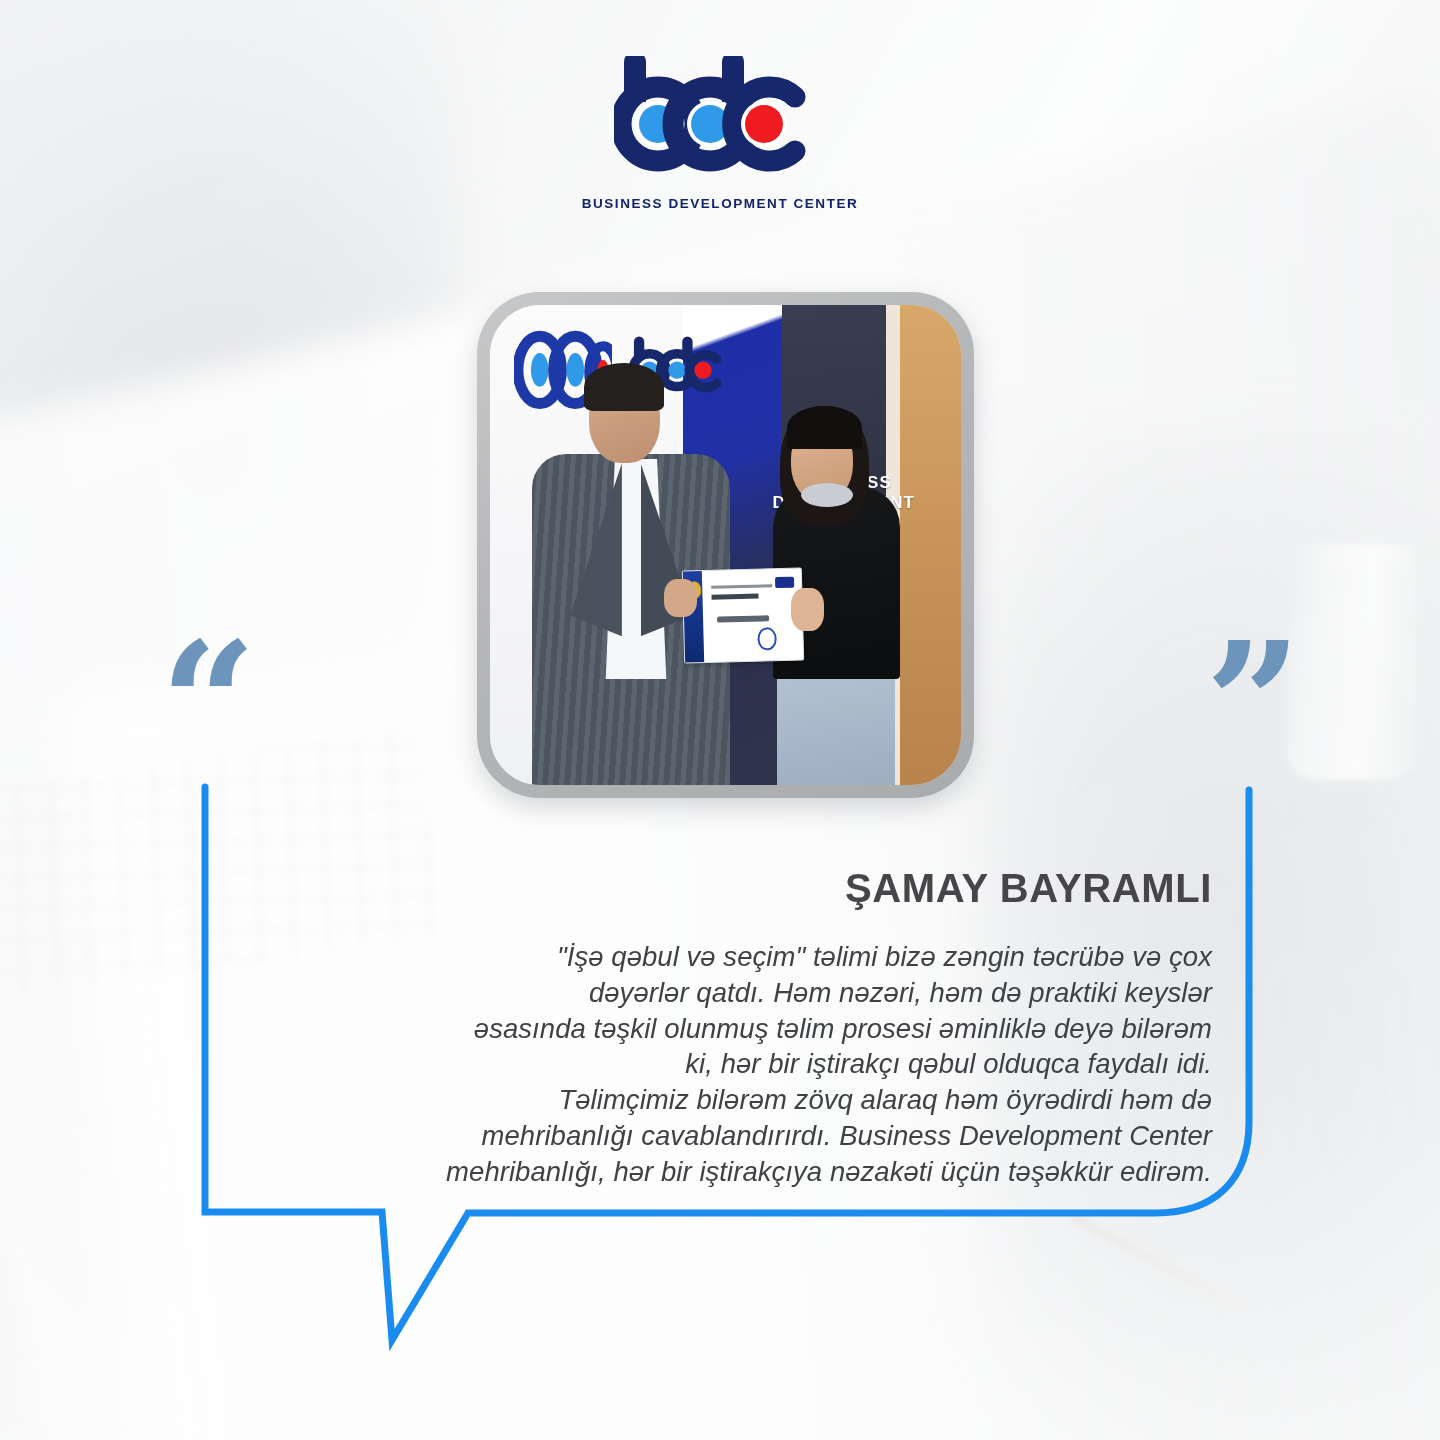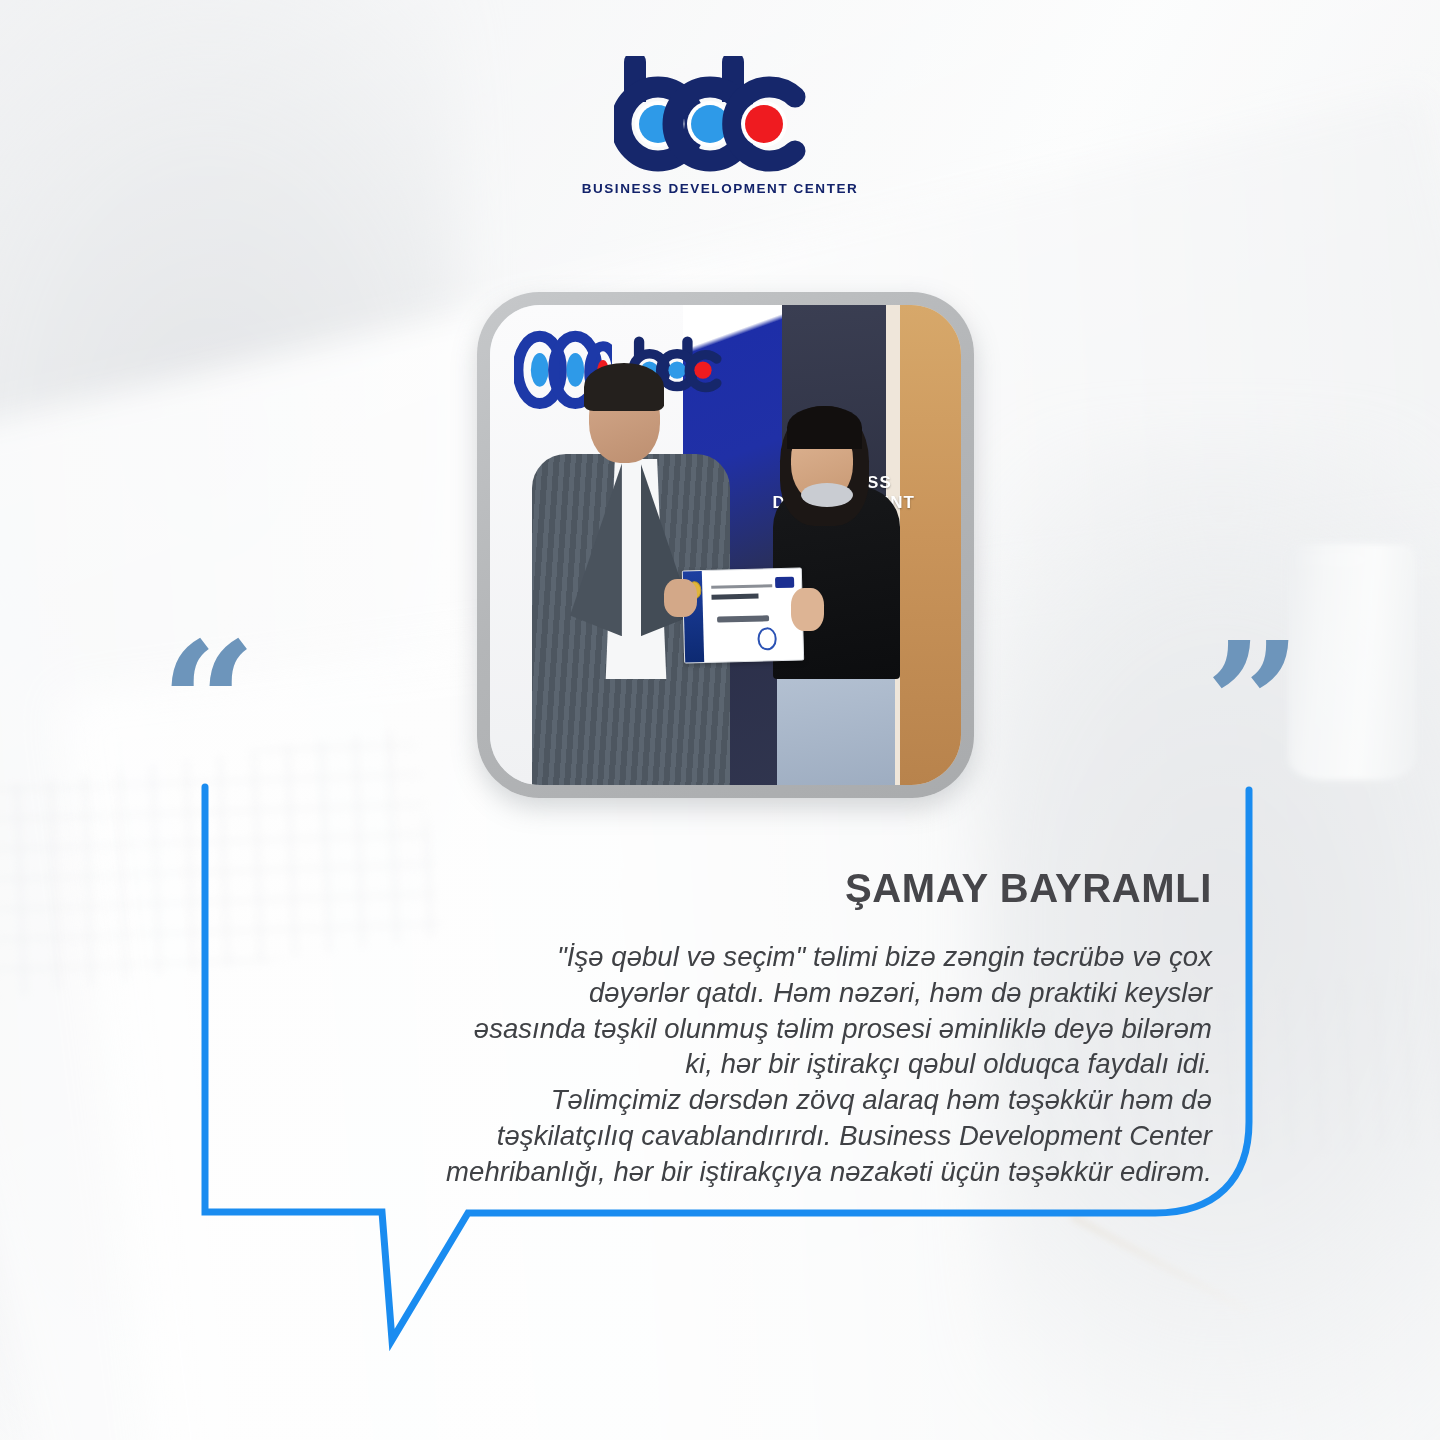"BUSINESS DEVELOPMENT CENTER" .logo-caption { margin-top: 7px -> 22px }
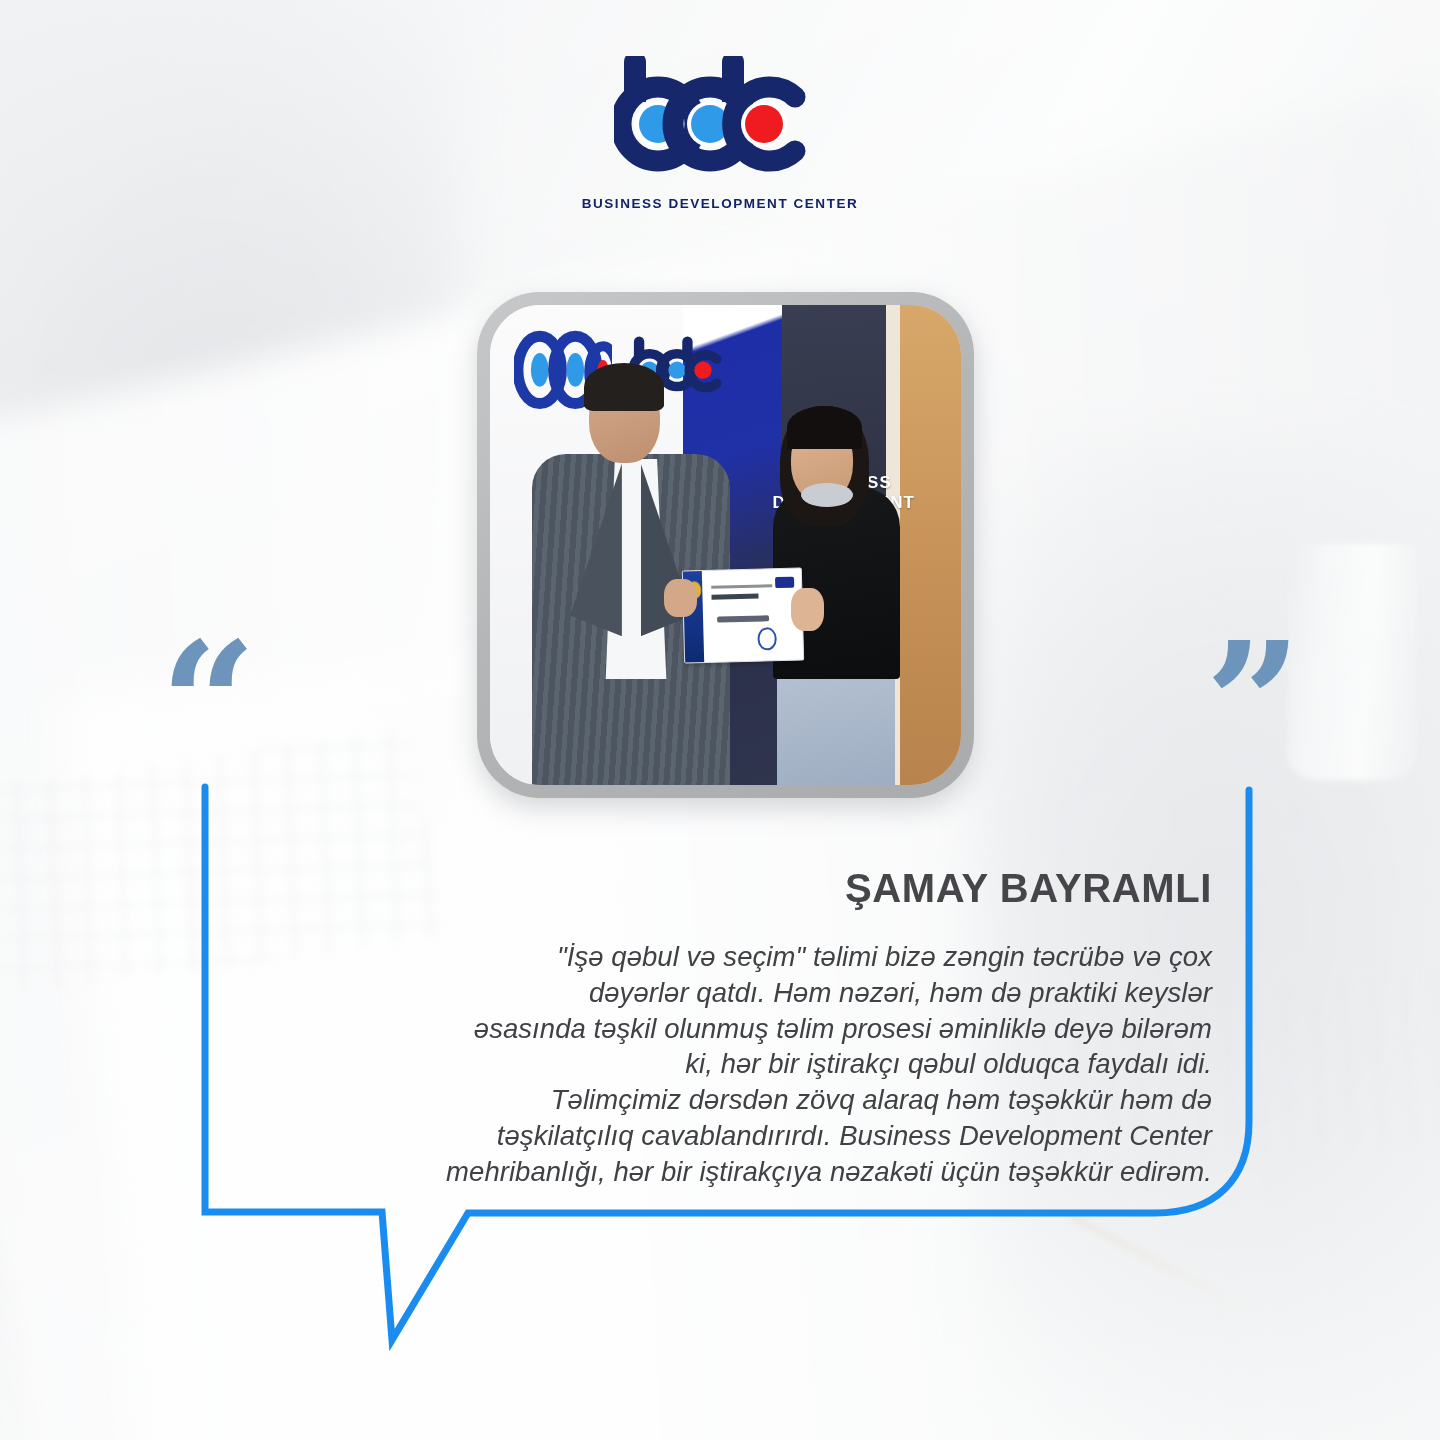"Təlimçimiz dərsdən zövq alaraq həm" span.ln { text: dərsdən zövq alaraq həm təşəkkür -> bilərəm zövq alaraq həm öyrədirdi }
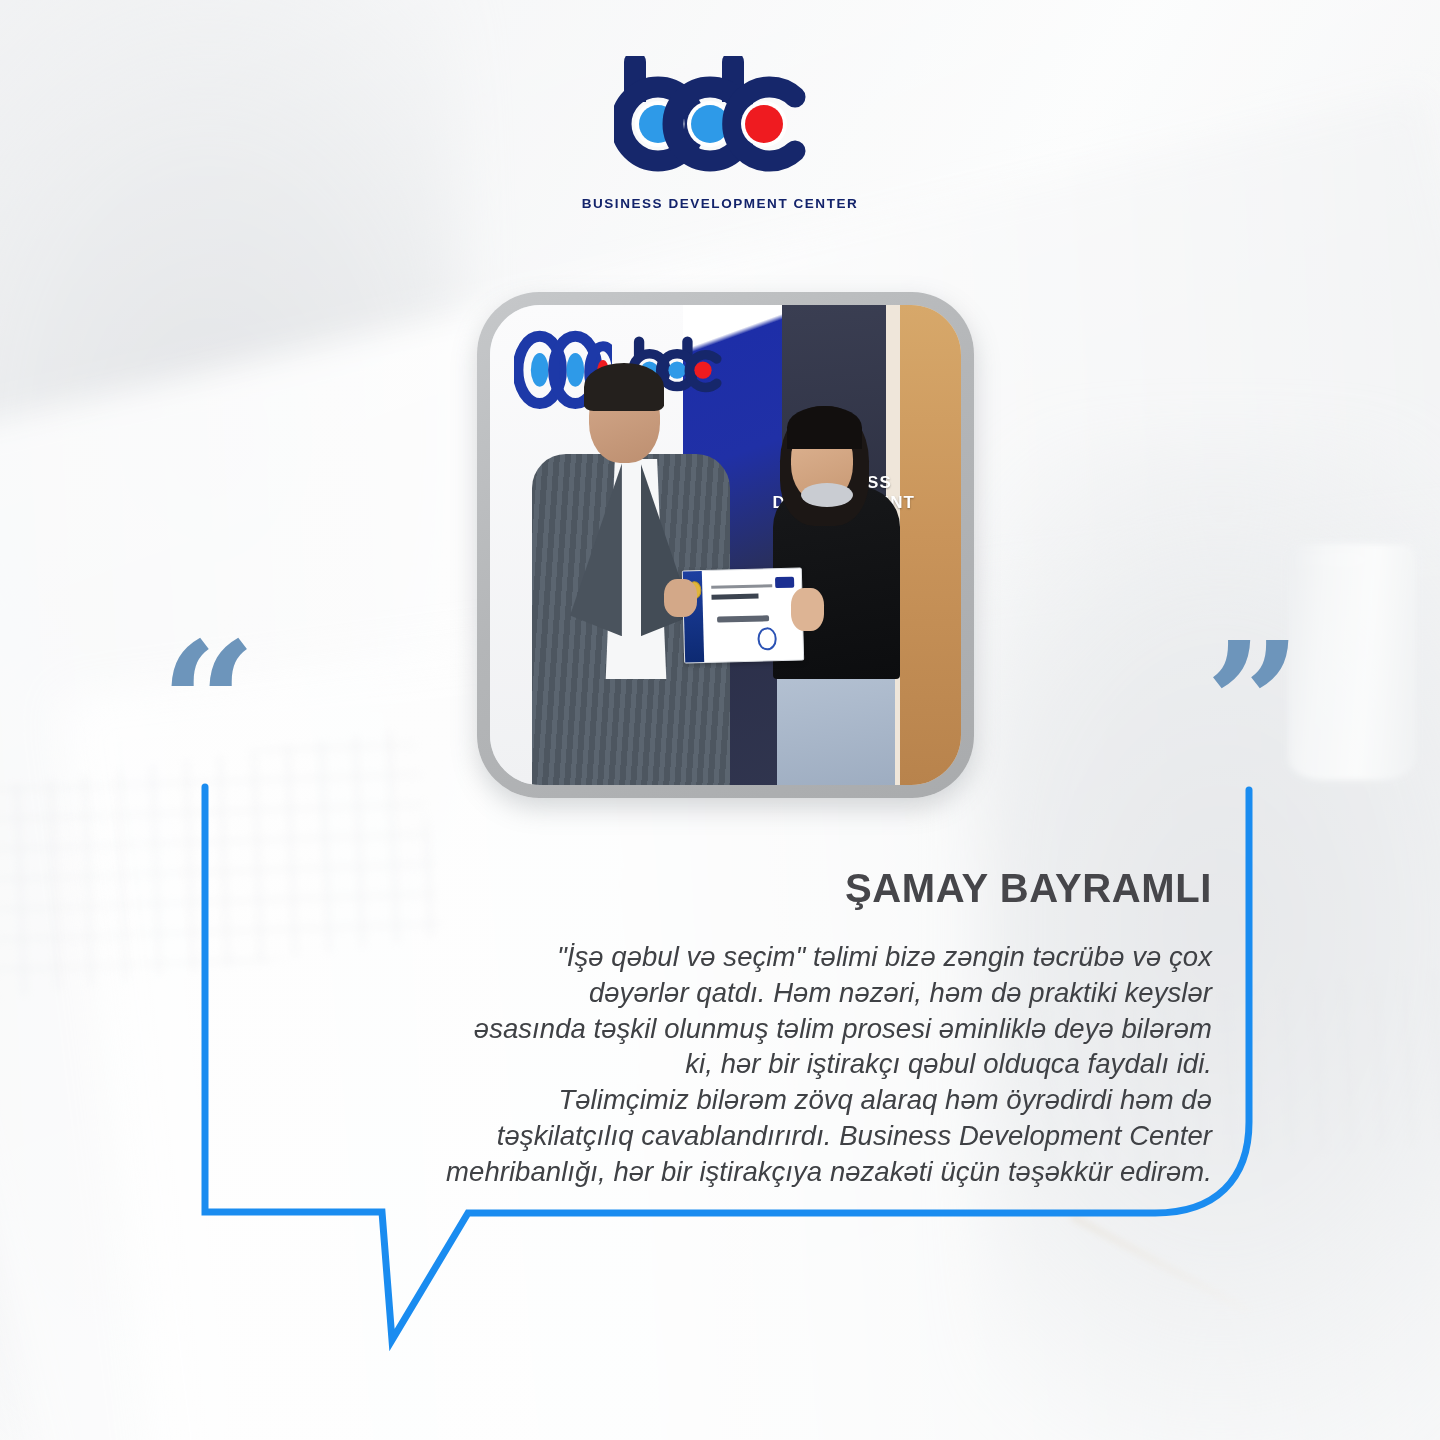"təşkilatçılıq cavablandırırdı. Business" span.ln { text: təşkilatçılıq -> mehribanlığı }
